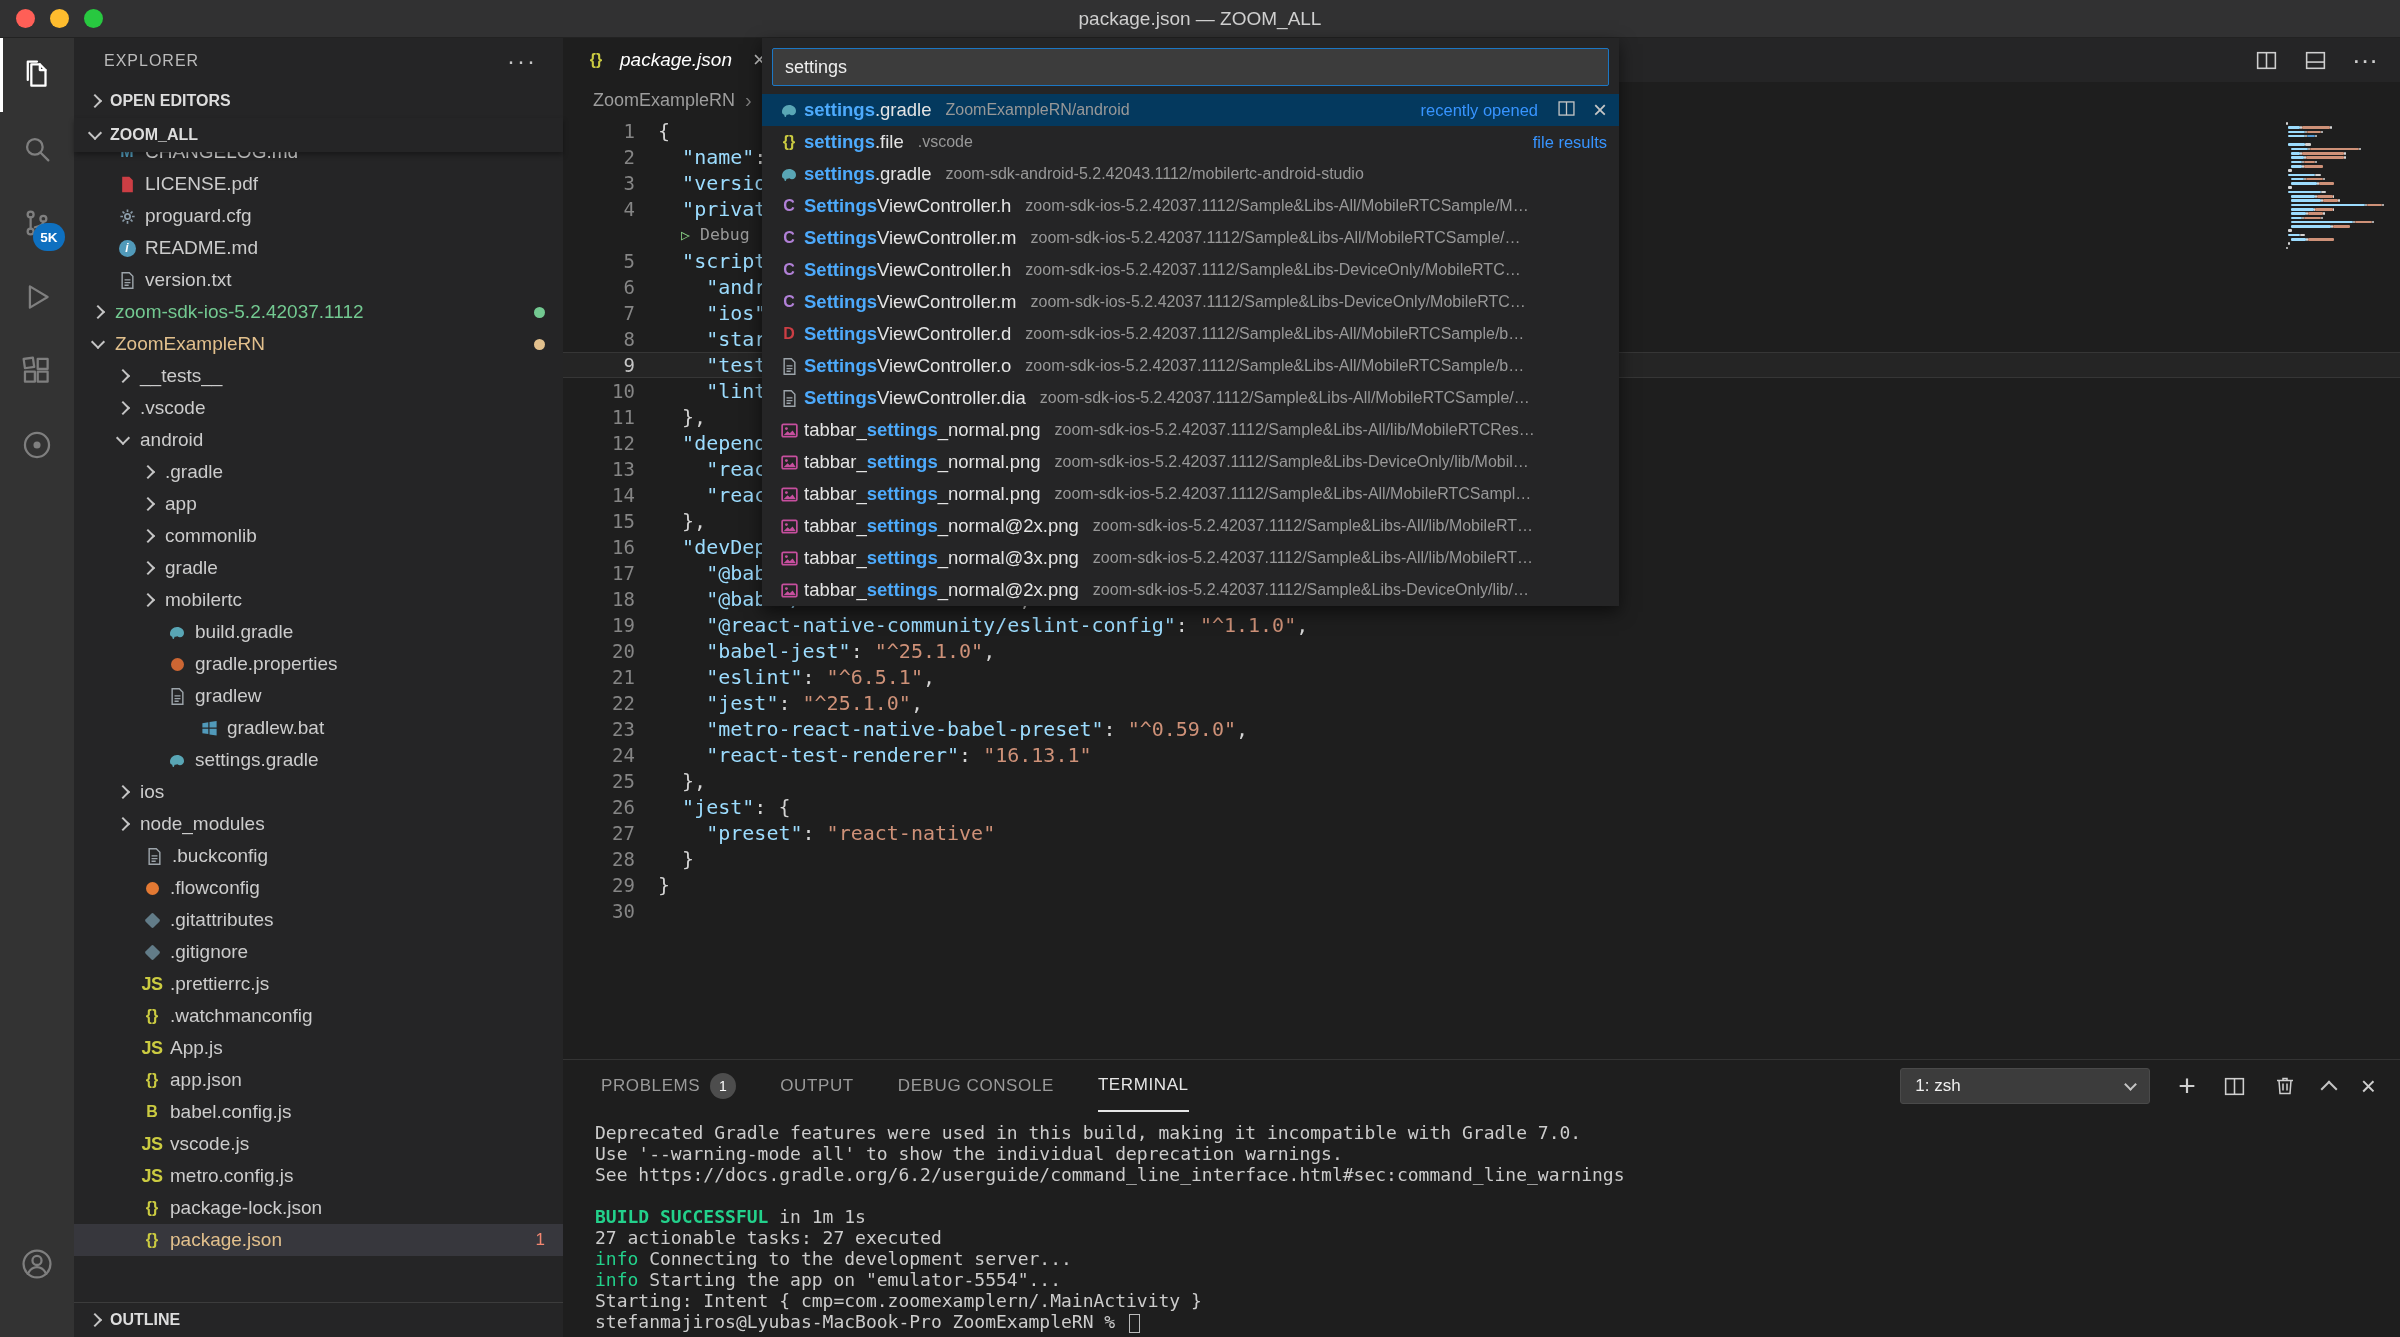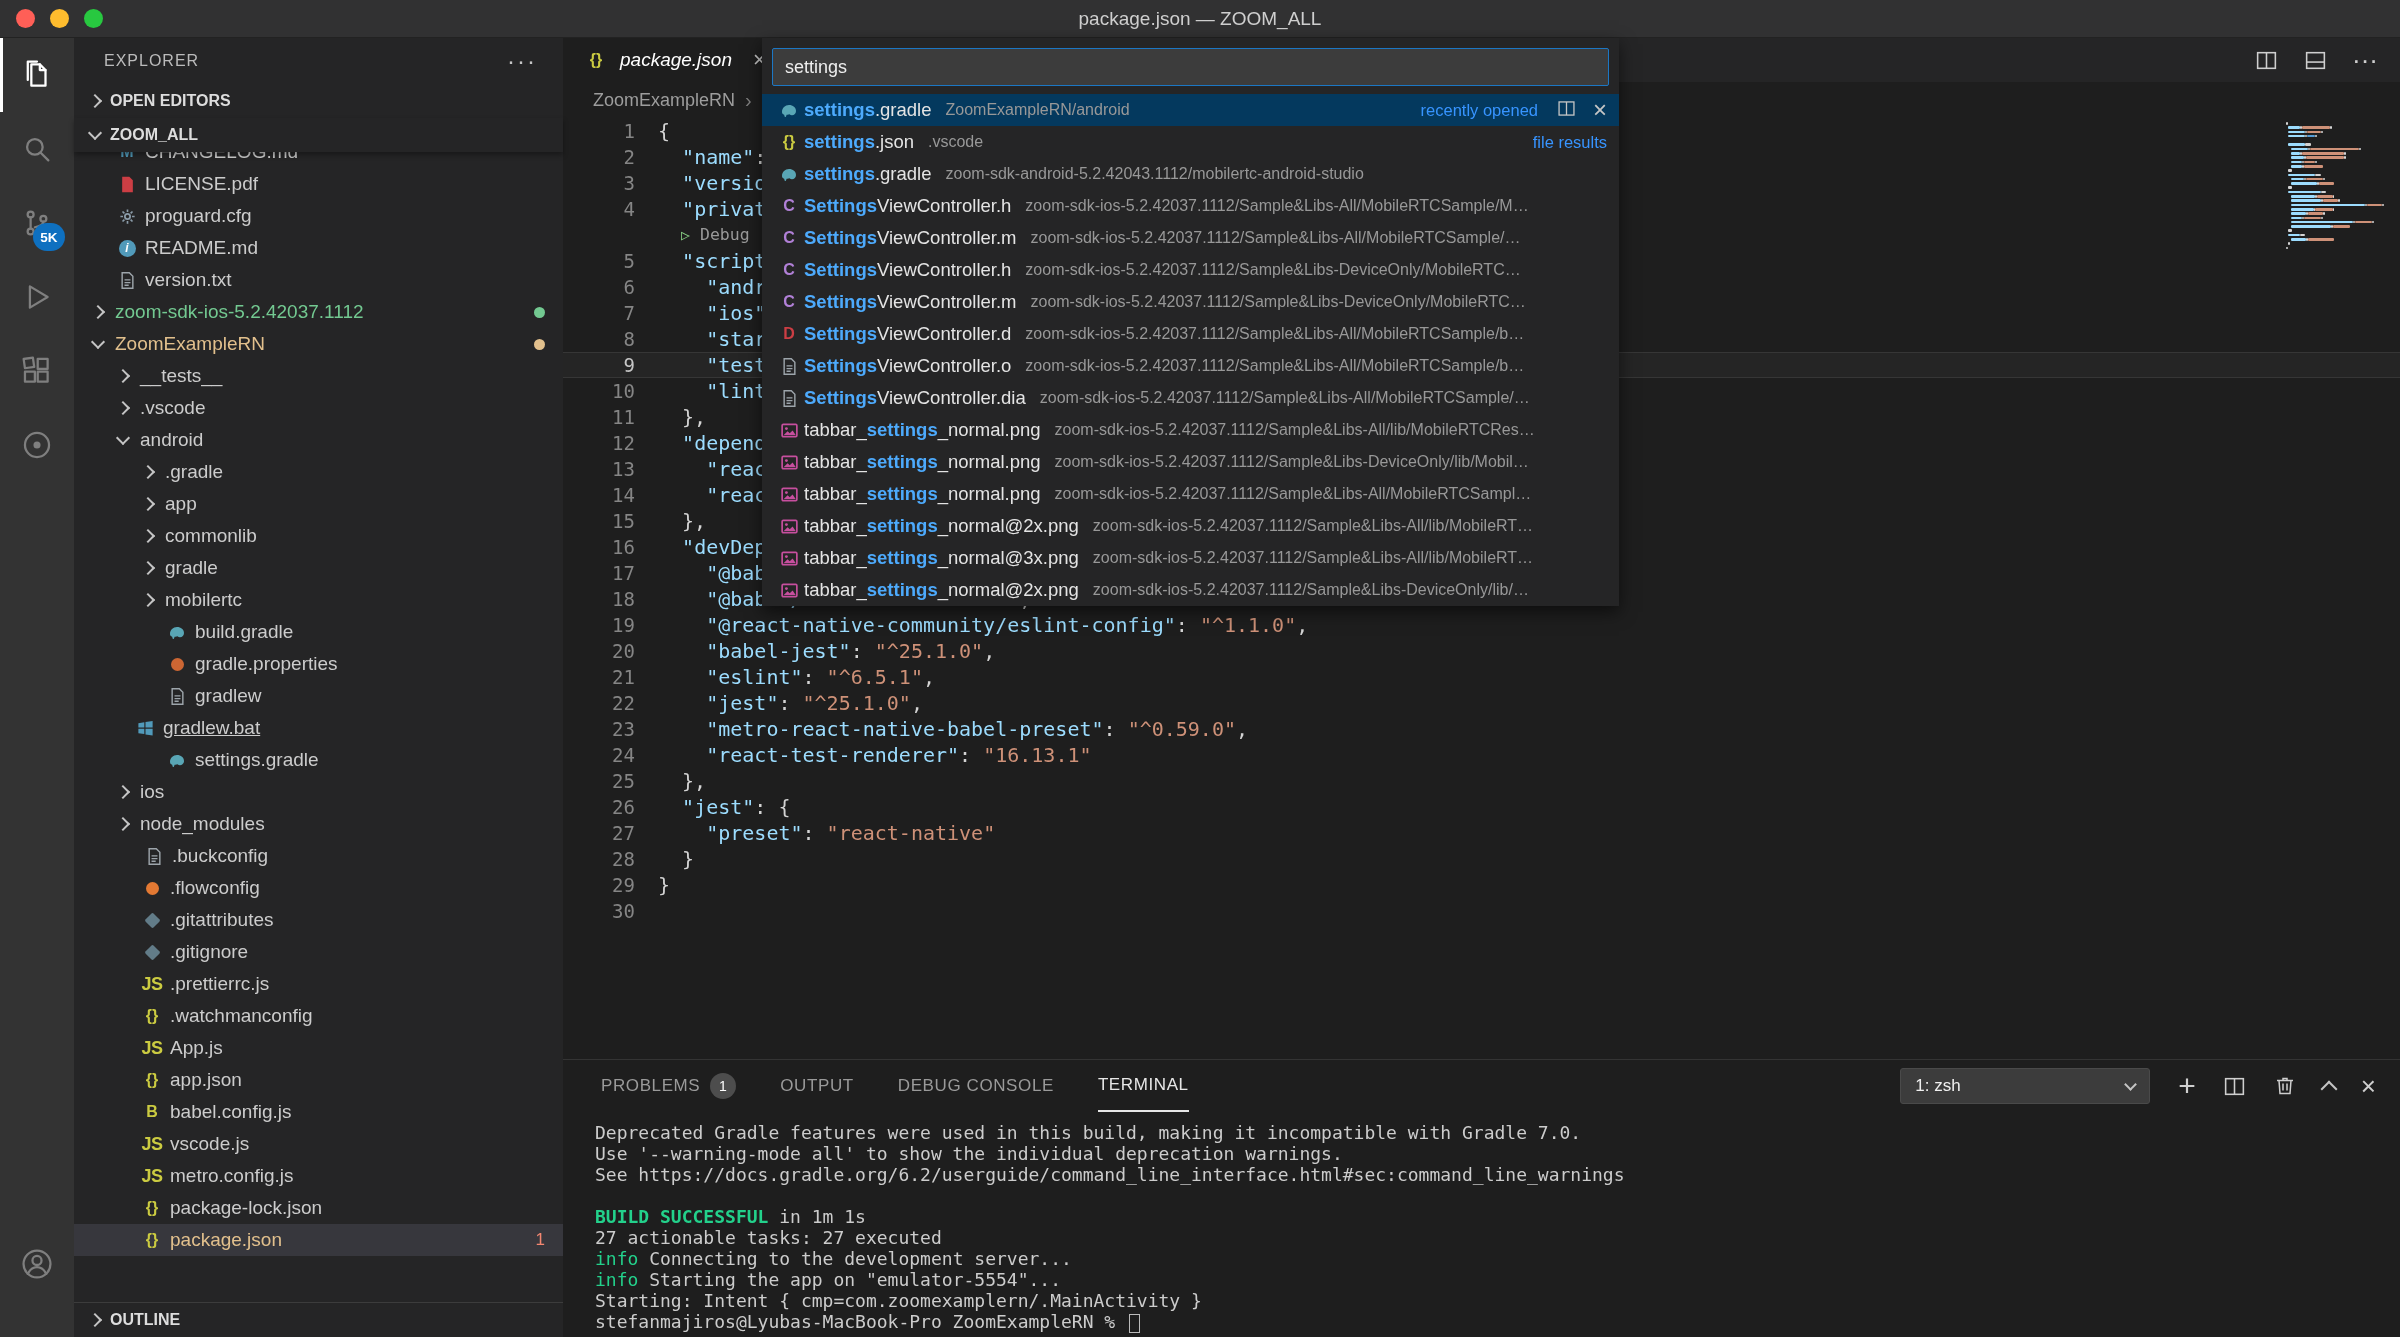".json" span { text: .json -> .file }
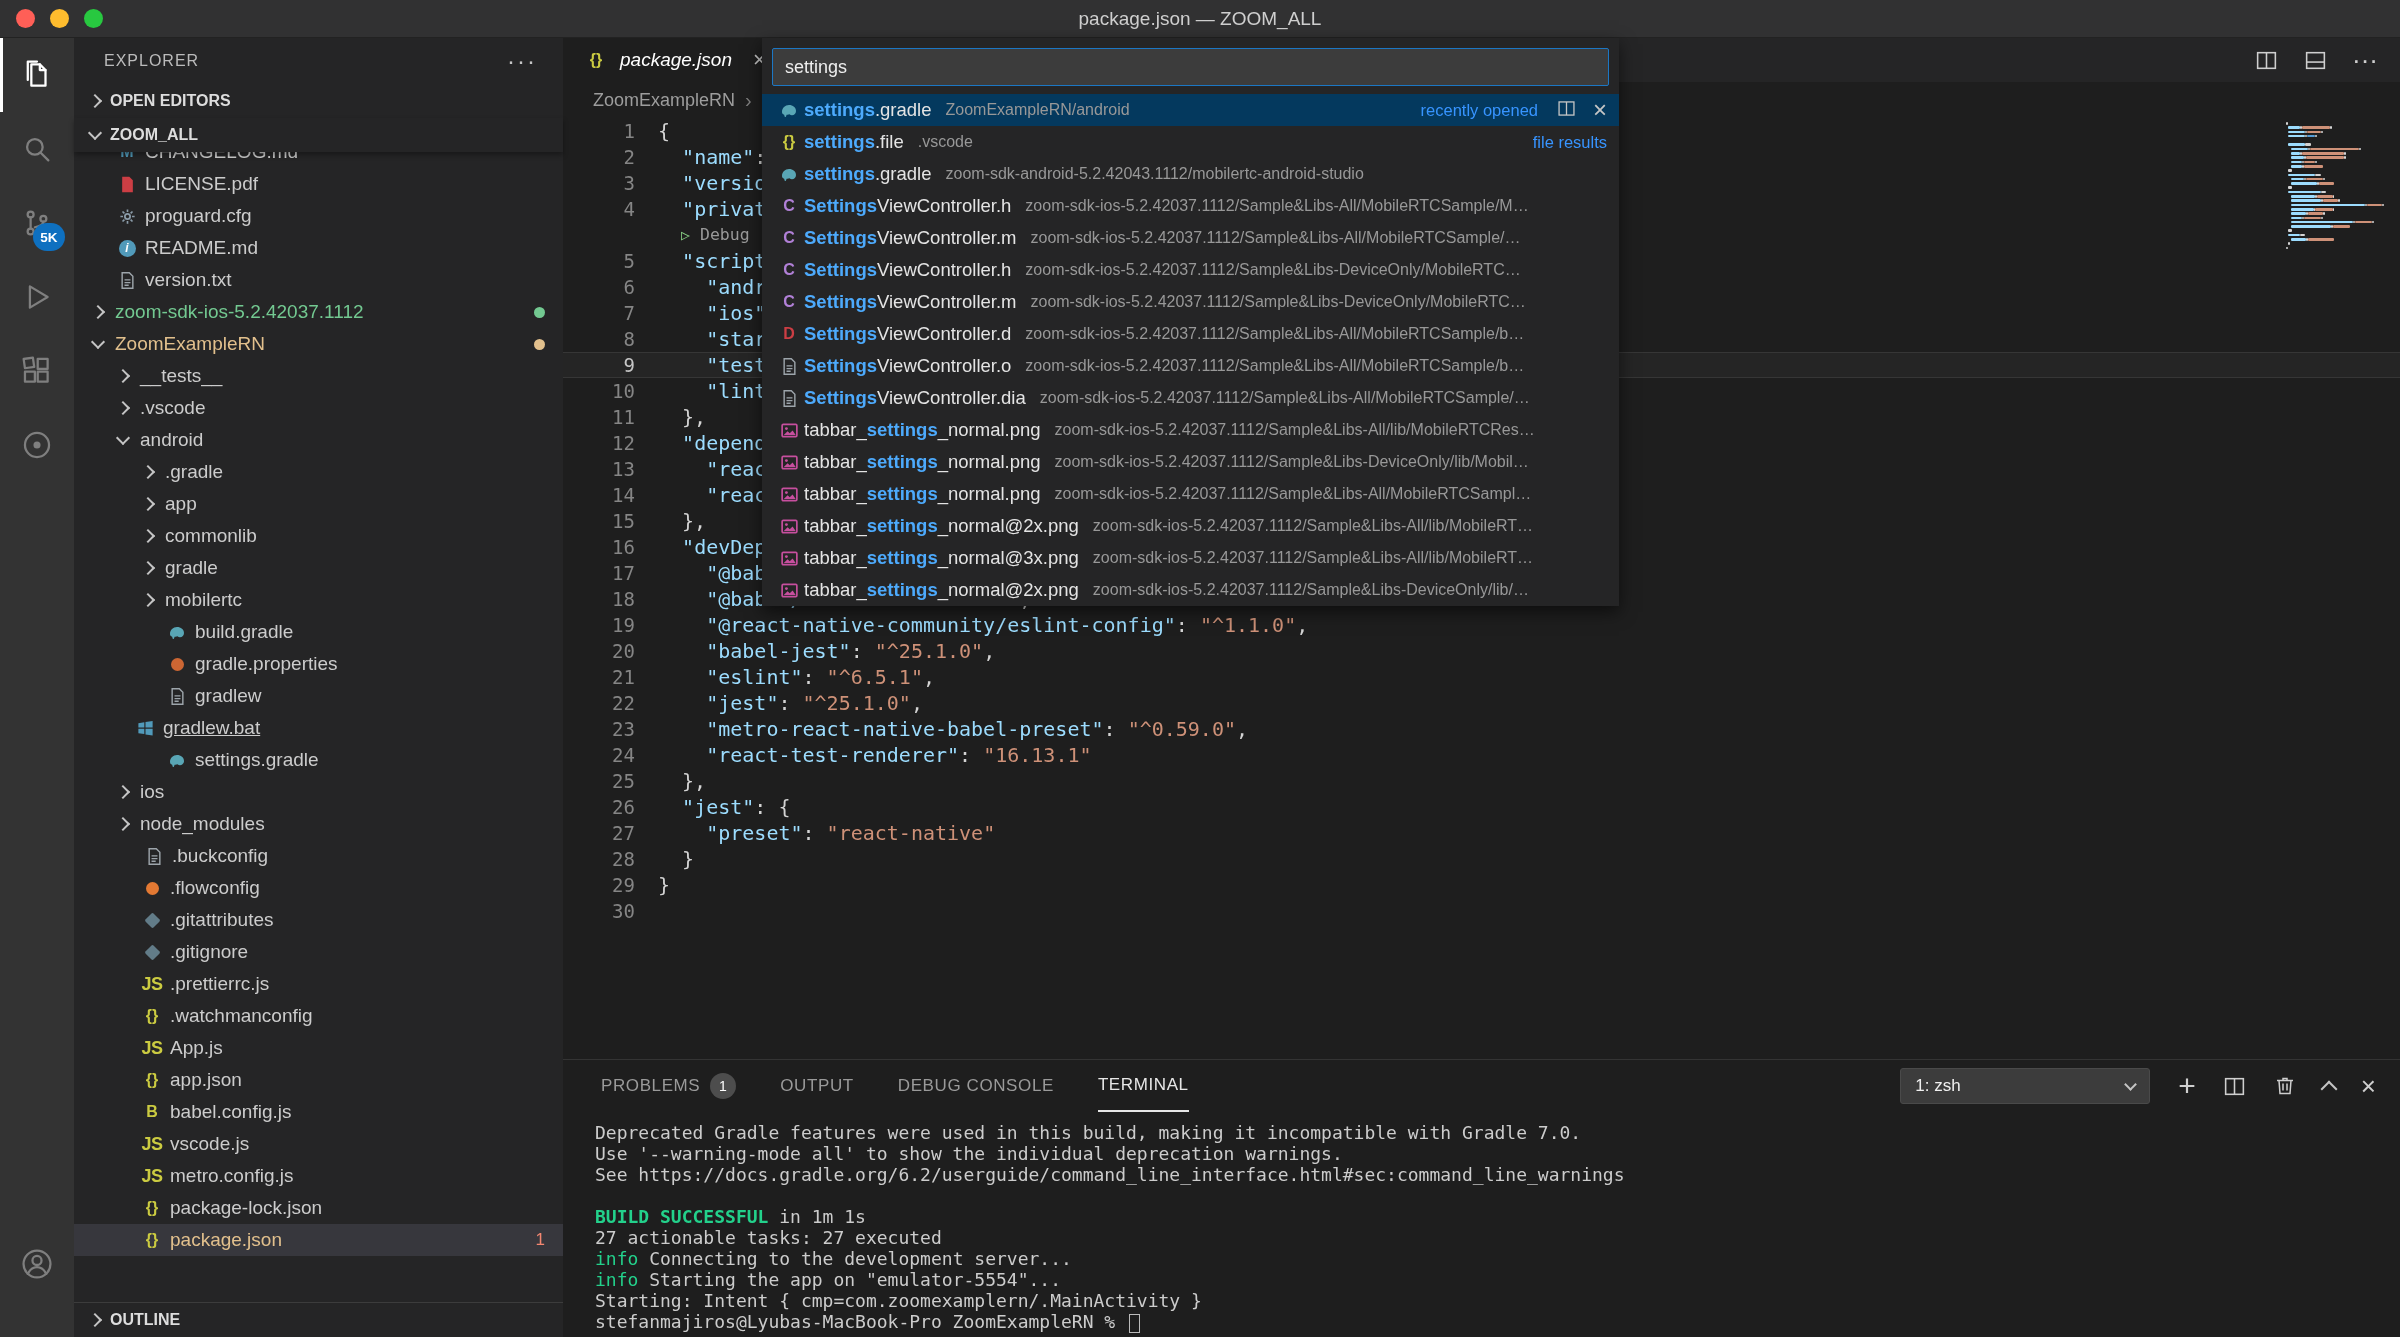"gradlew.bat" div.trow { padding-left: 28px -> 92px; text-decoration: underline -> none }
